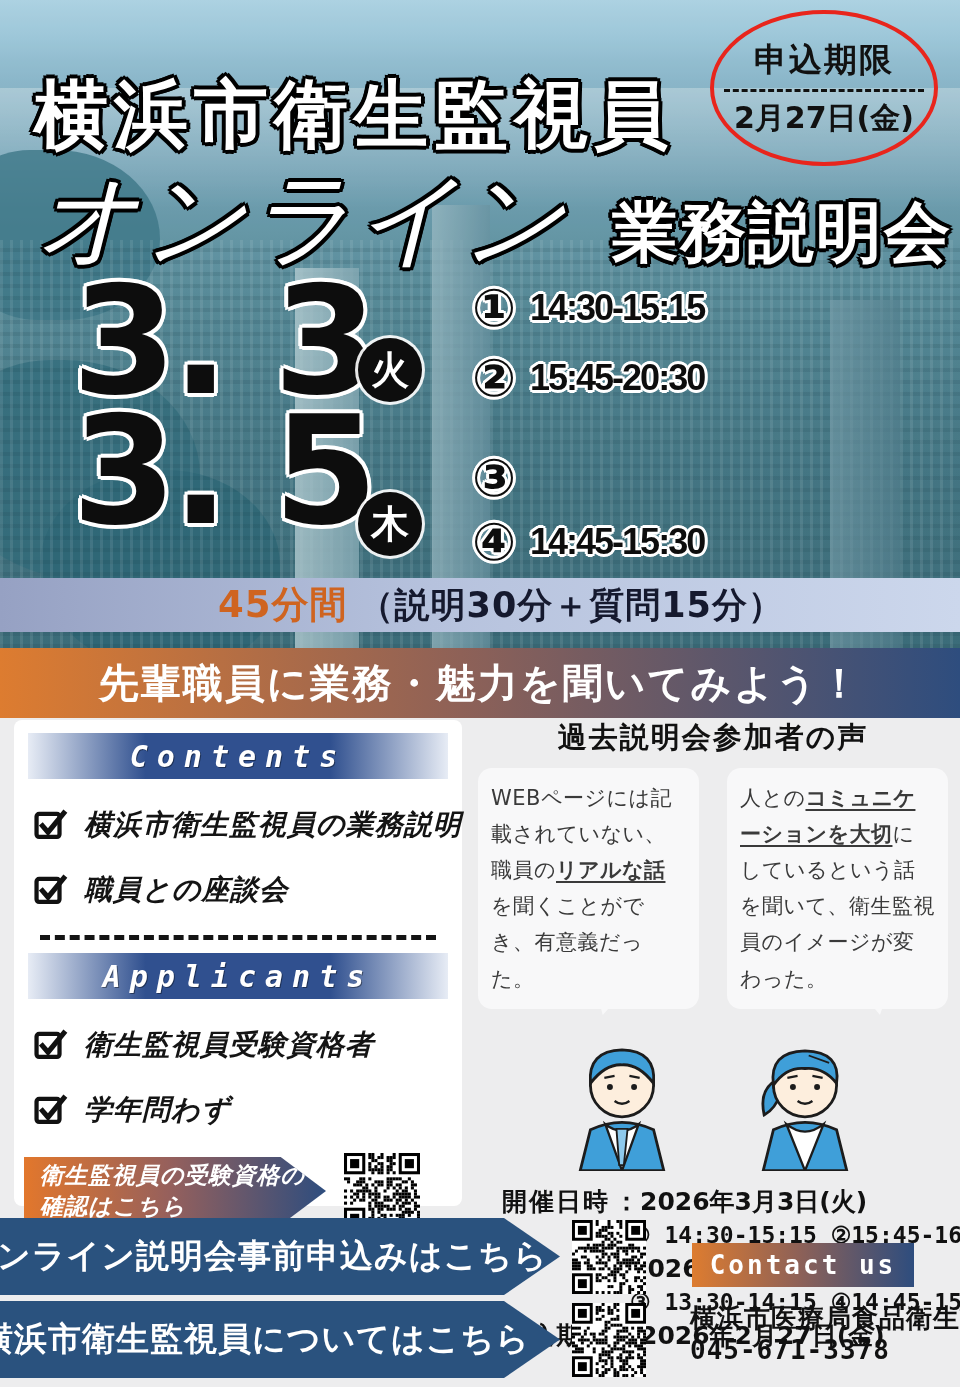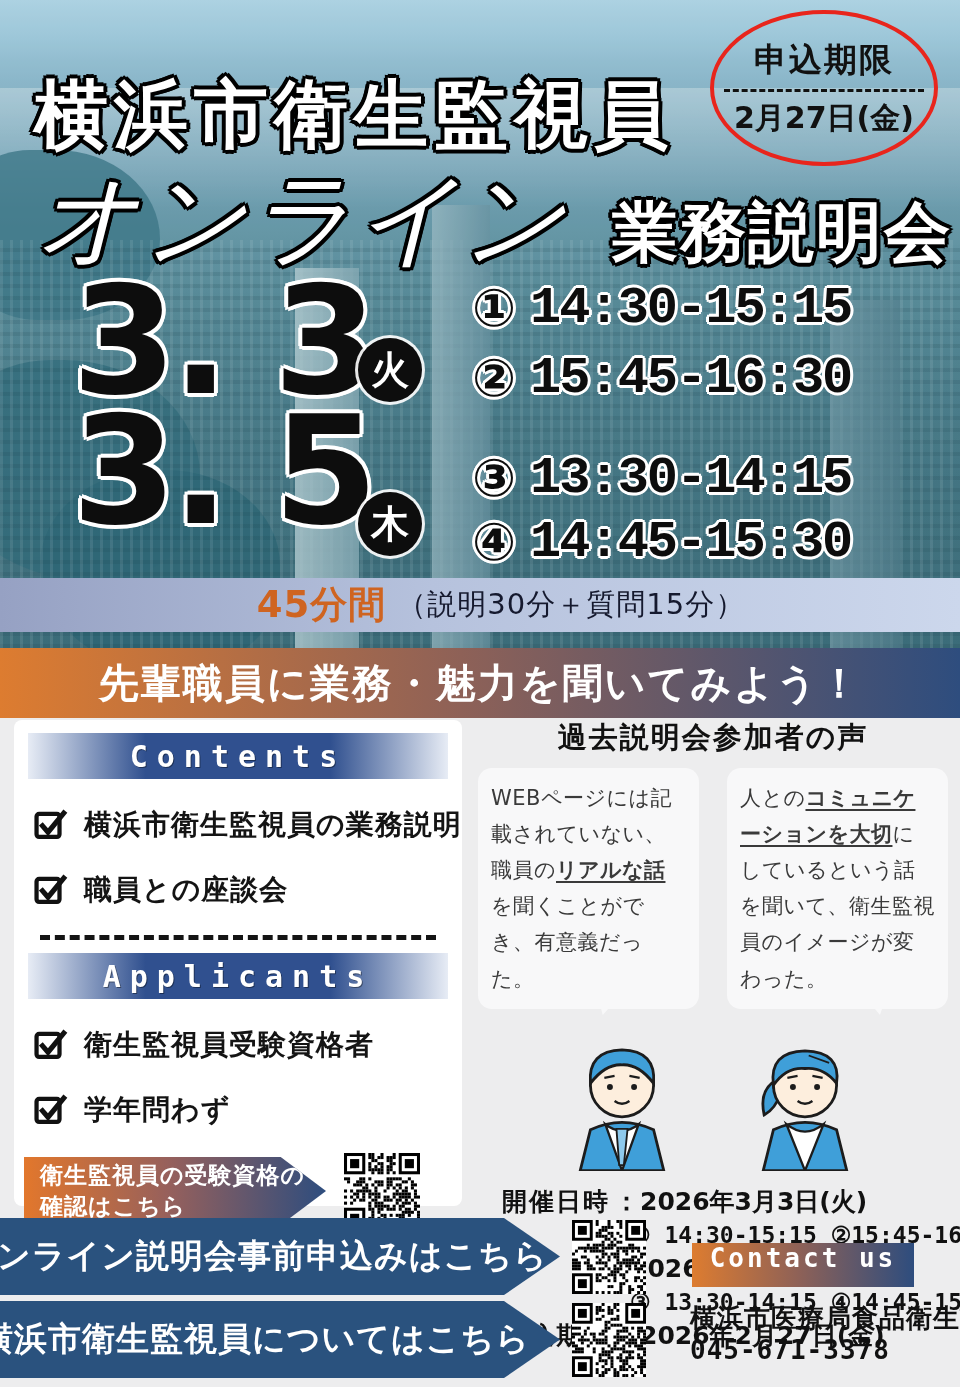"14:30-15:15" .ttime { font-family: Liberation Mono, monospace -> Liberation Sans, sans-serif; font-size: 52px -> 36px }
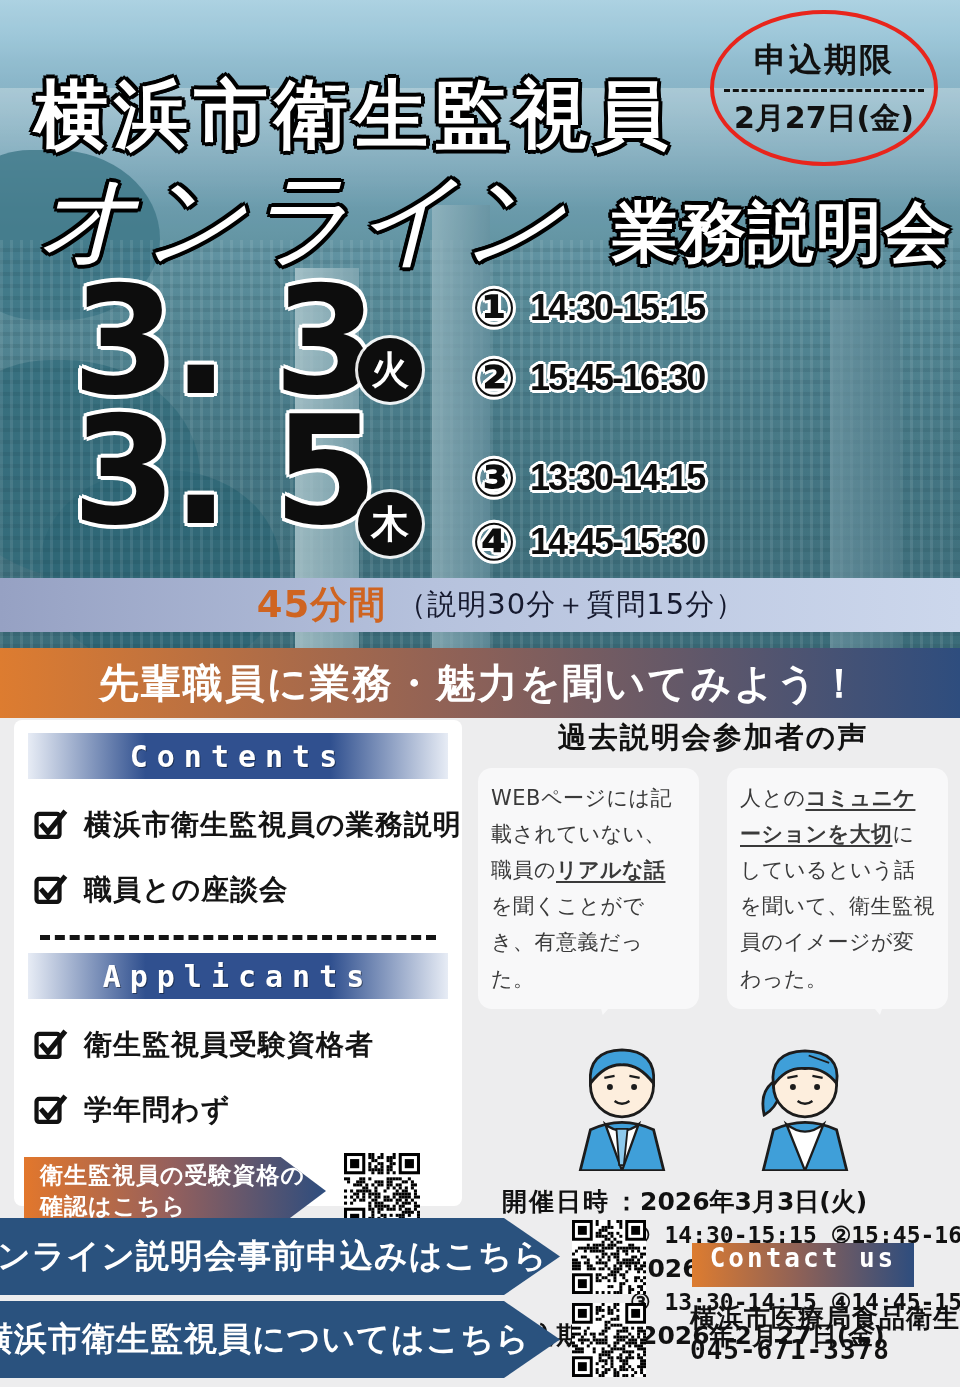"15:45-16:30" span.ttime { text: 15:45-16:30 -> 15:45-20:30 }
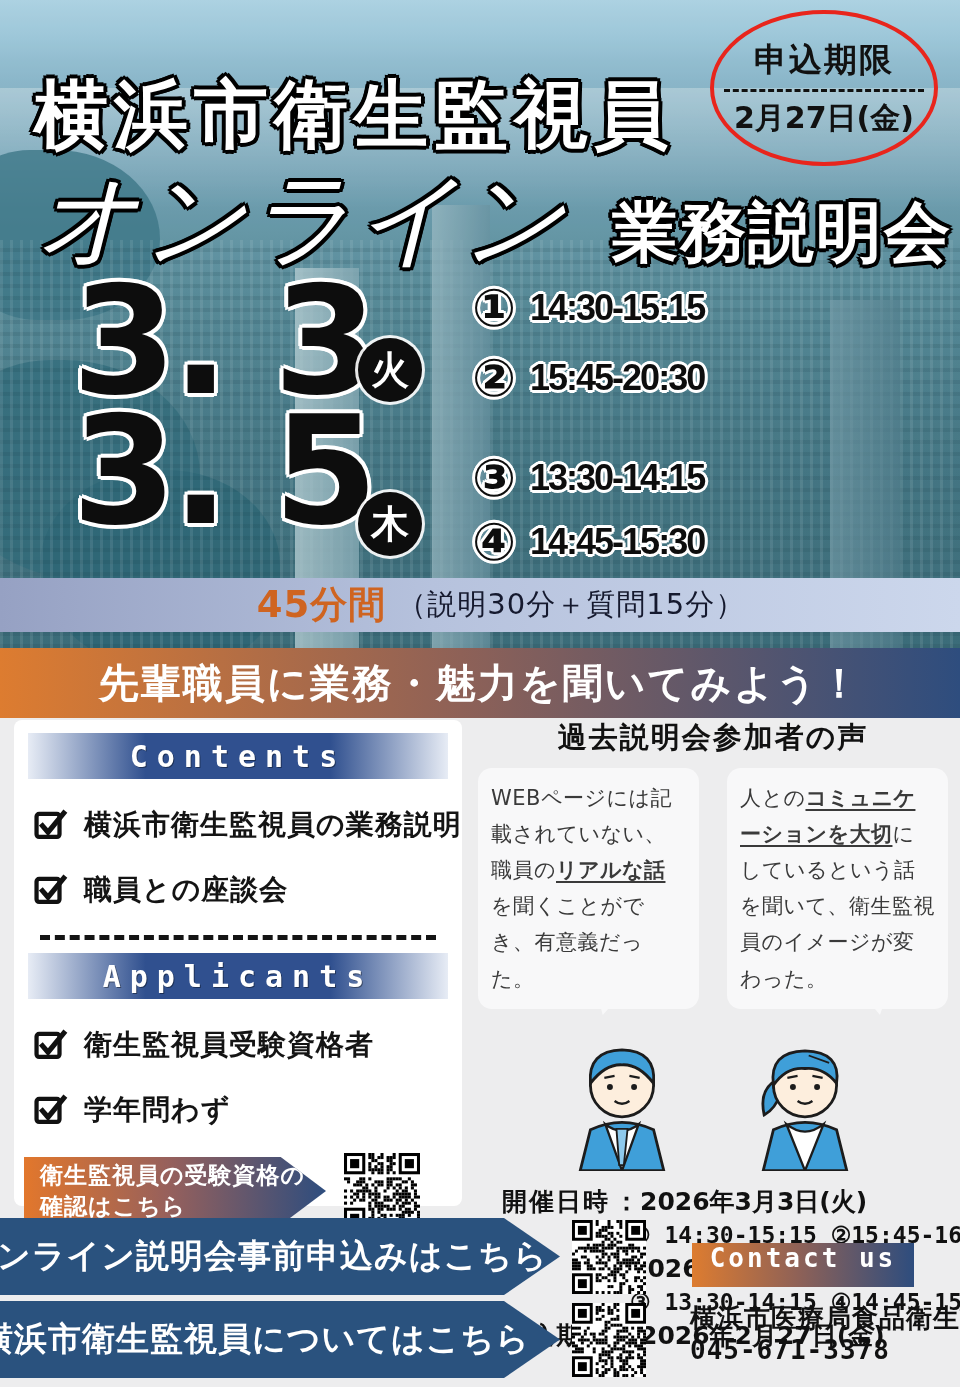"13:30-14:15" span.ttime { html: <span>13:30-14:15</span> -> none }
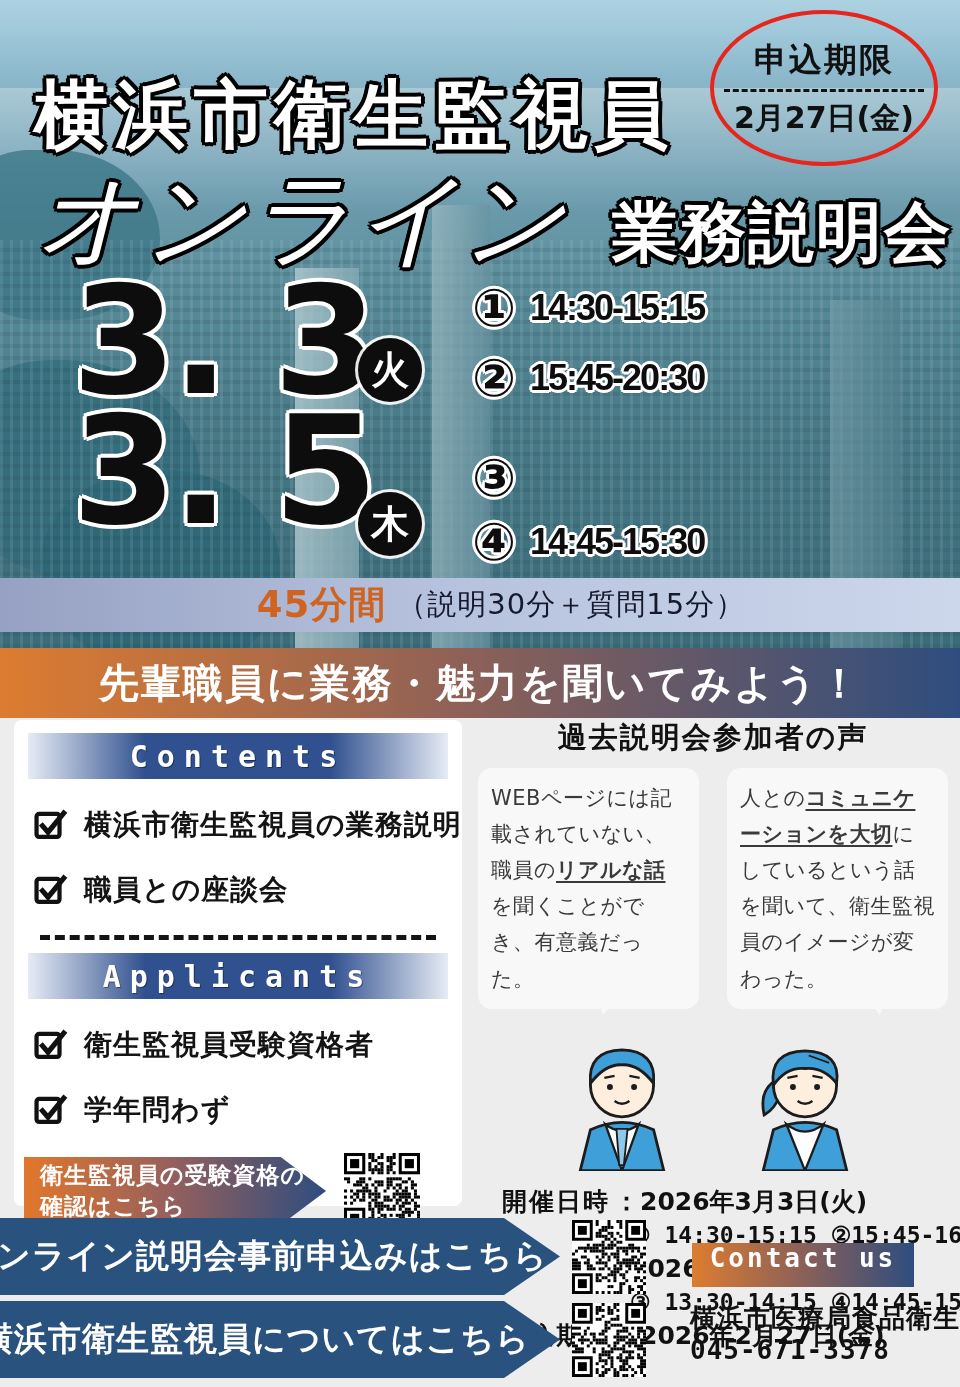"（説明30分＋質問15分）" .dur-detail { font-size: 29px -> 35px; font-weight: 400 -> 700 }
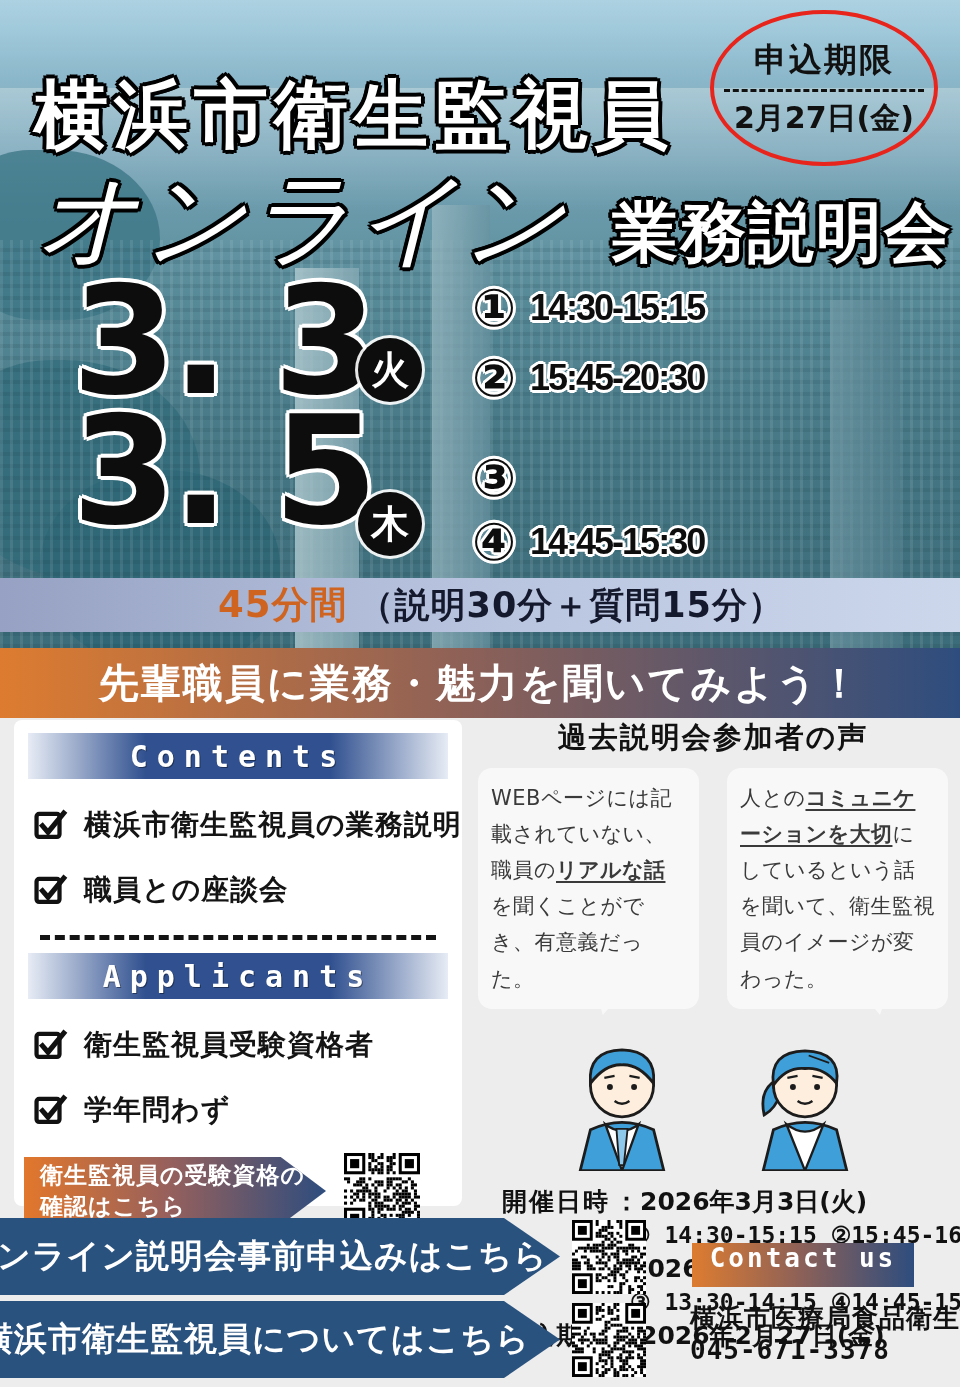"Contents" .card { font-style: none -> italic }
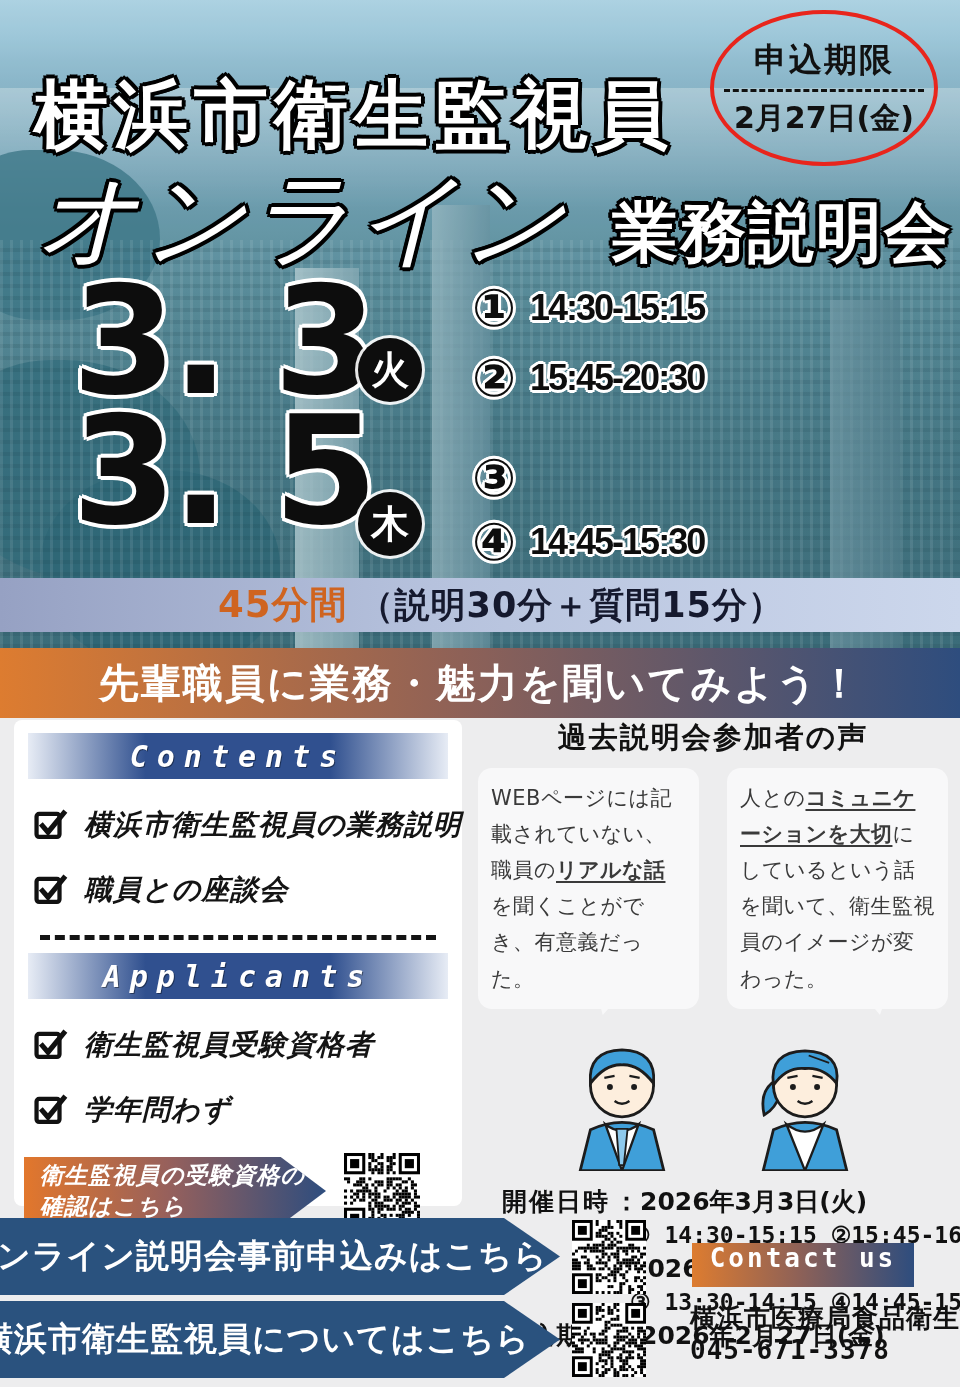"Contact us" .contact-bar { align-items: flex-start -> center }
